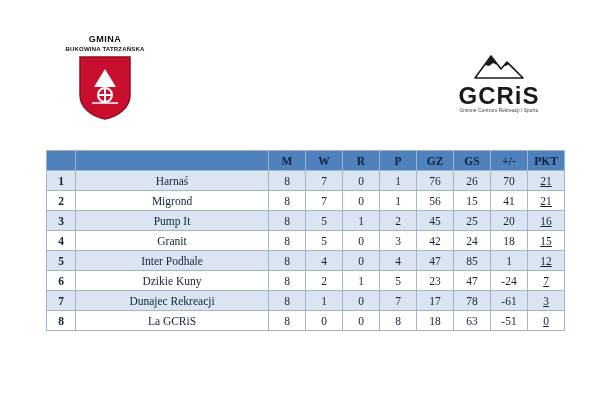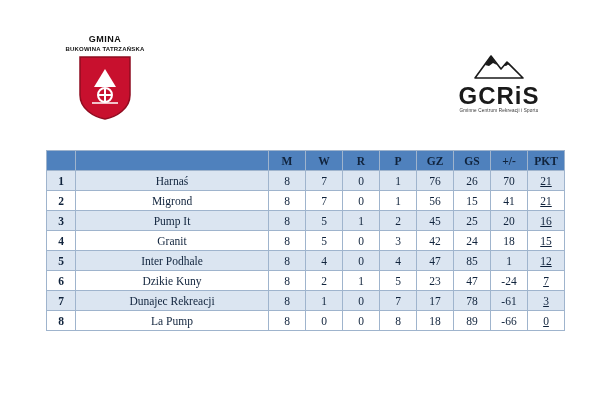"La Pump" td.team { text: Pump -> GCRiS }
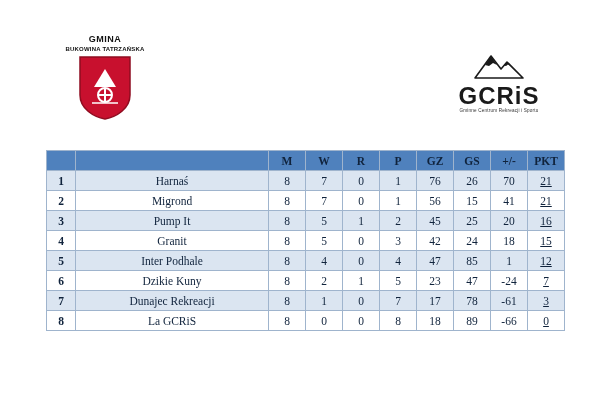"89" td.num { text: 89 -> 63 }
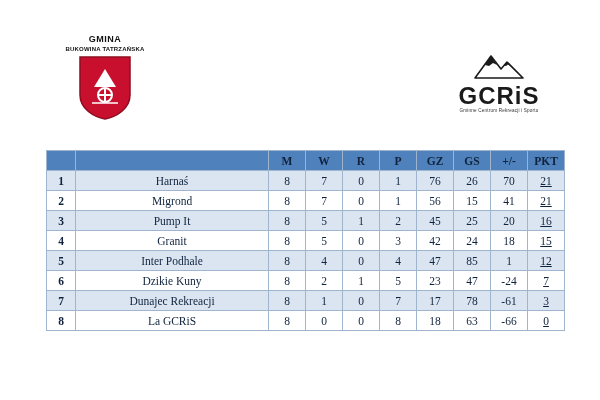"-66" td.num { text: -66 -> -51 }
